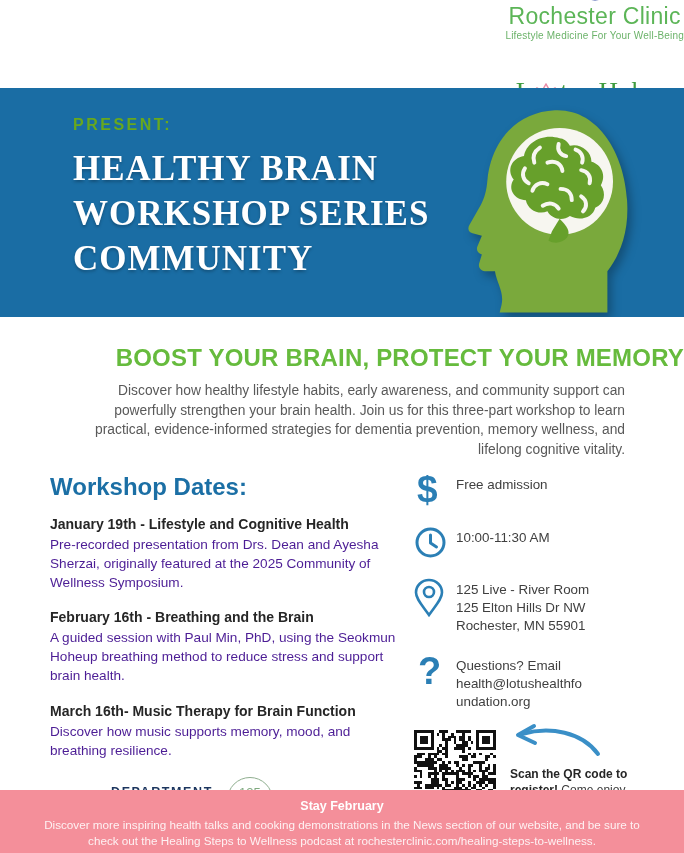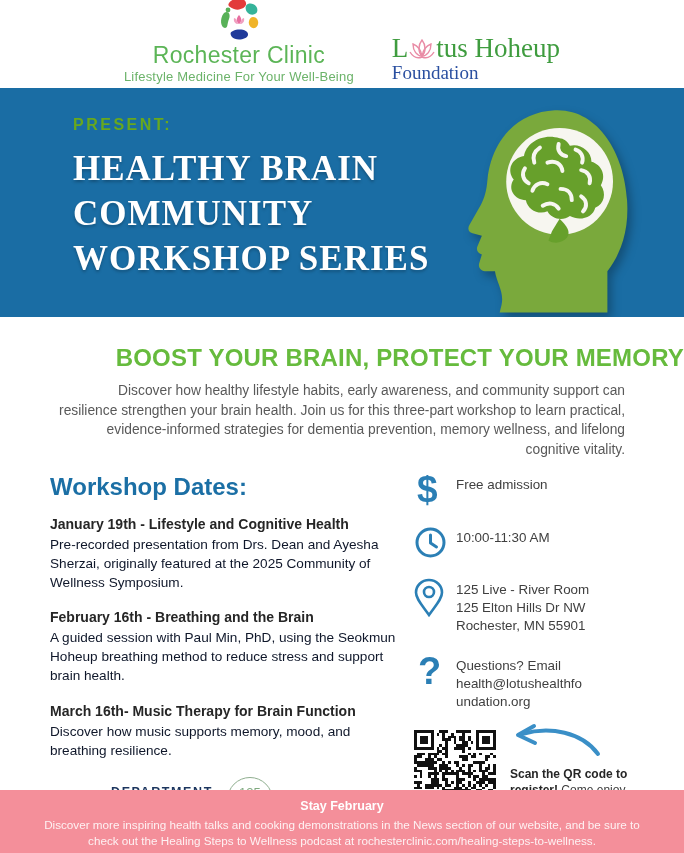"Rochester Clinic" .top-header { flex-direction: none -> column }
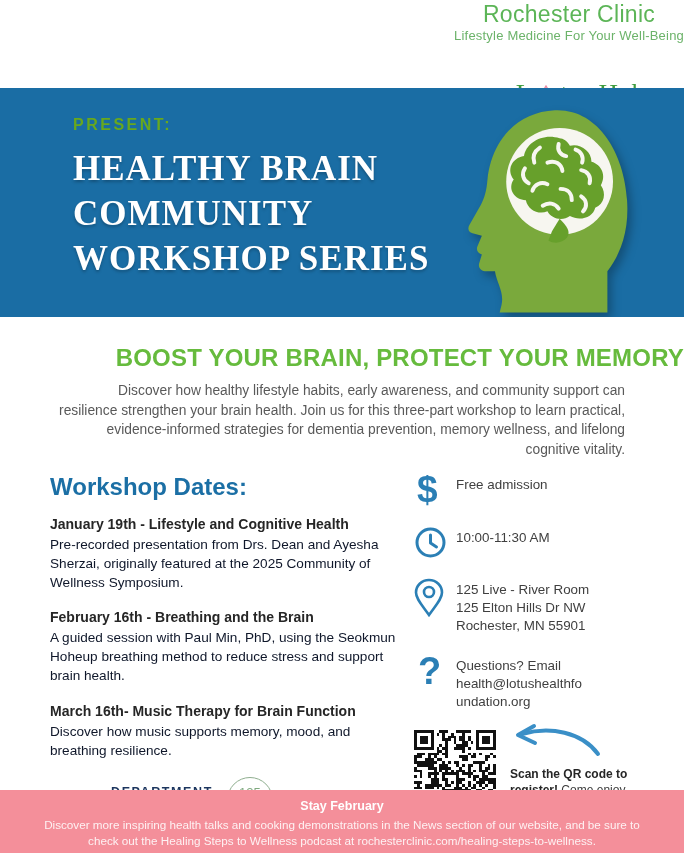"Lifestyle Medicine For Your Well-Being" .rc-tagline { font-size: 13px -> 10px }
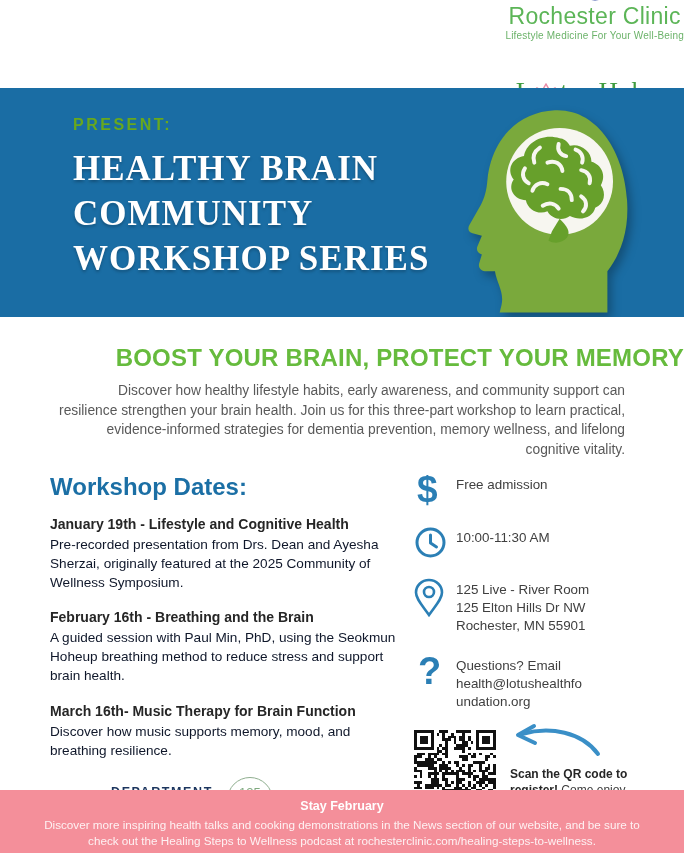"COMMUNITY" div { order: before "WORKSHOP SERIES" -> after "WORKSHOP SERIES" }
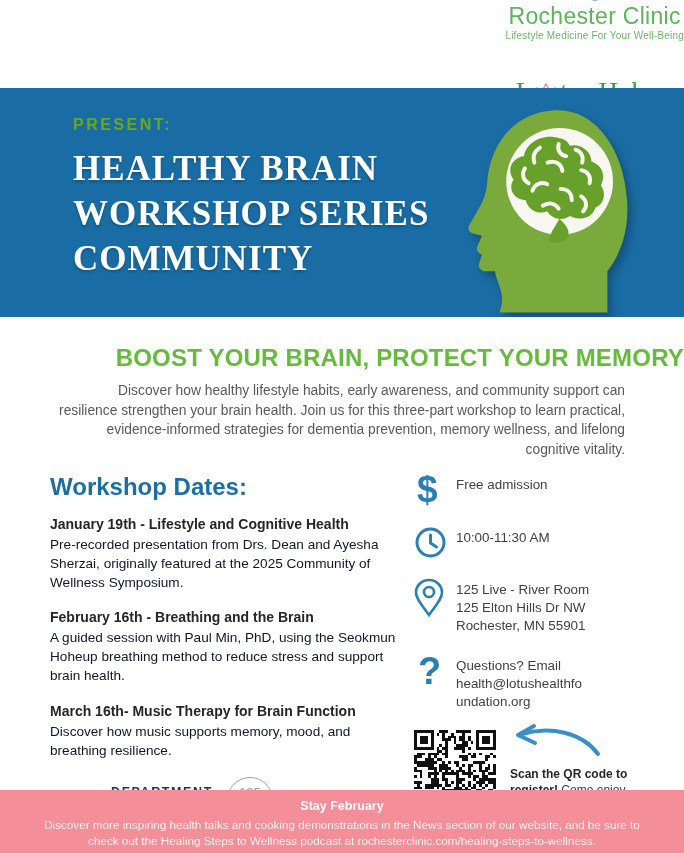"Discover how healthy lifestyle habits," p { text: resilience -> powerfully }
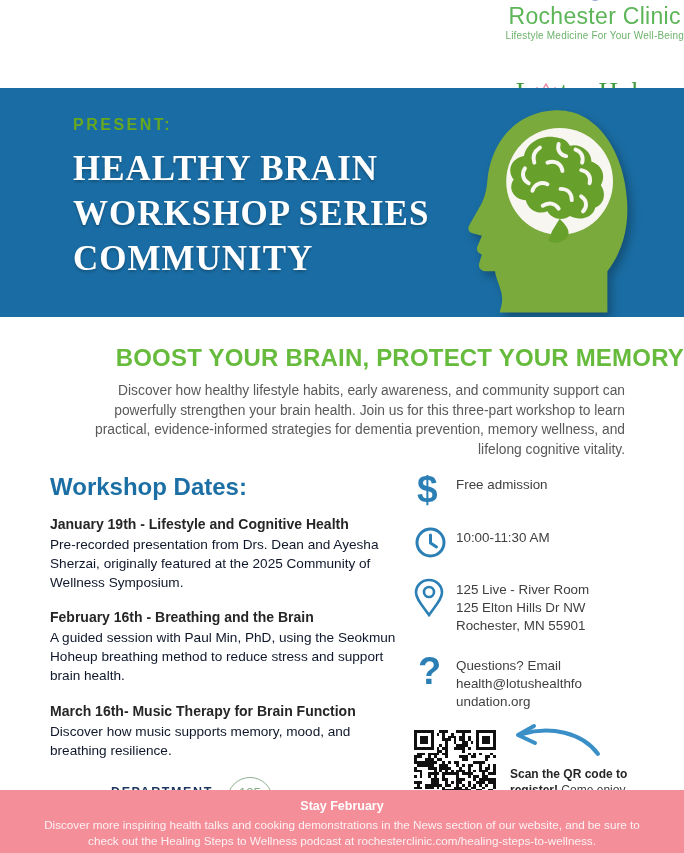"Pre-recorded presentation from Drs. Dean" .ws-desc { color: #0f172a -> #4c1d95 }
